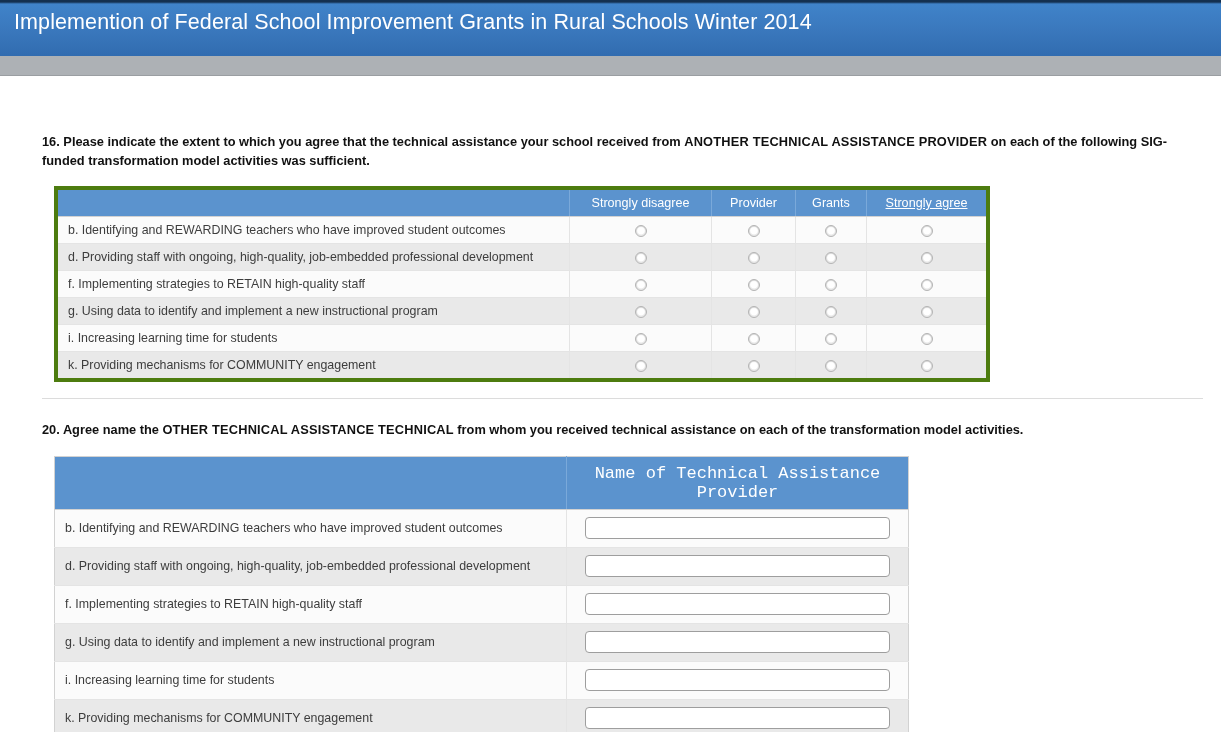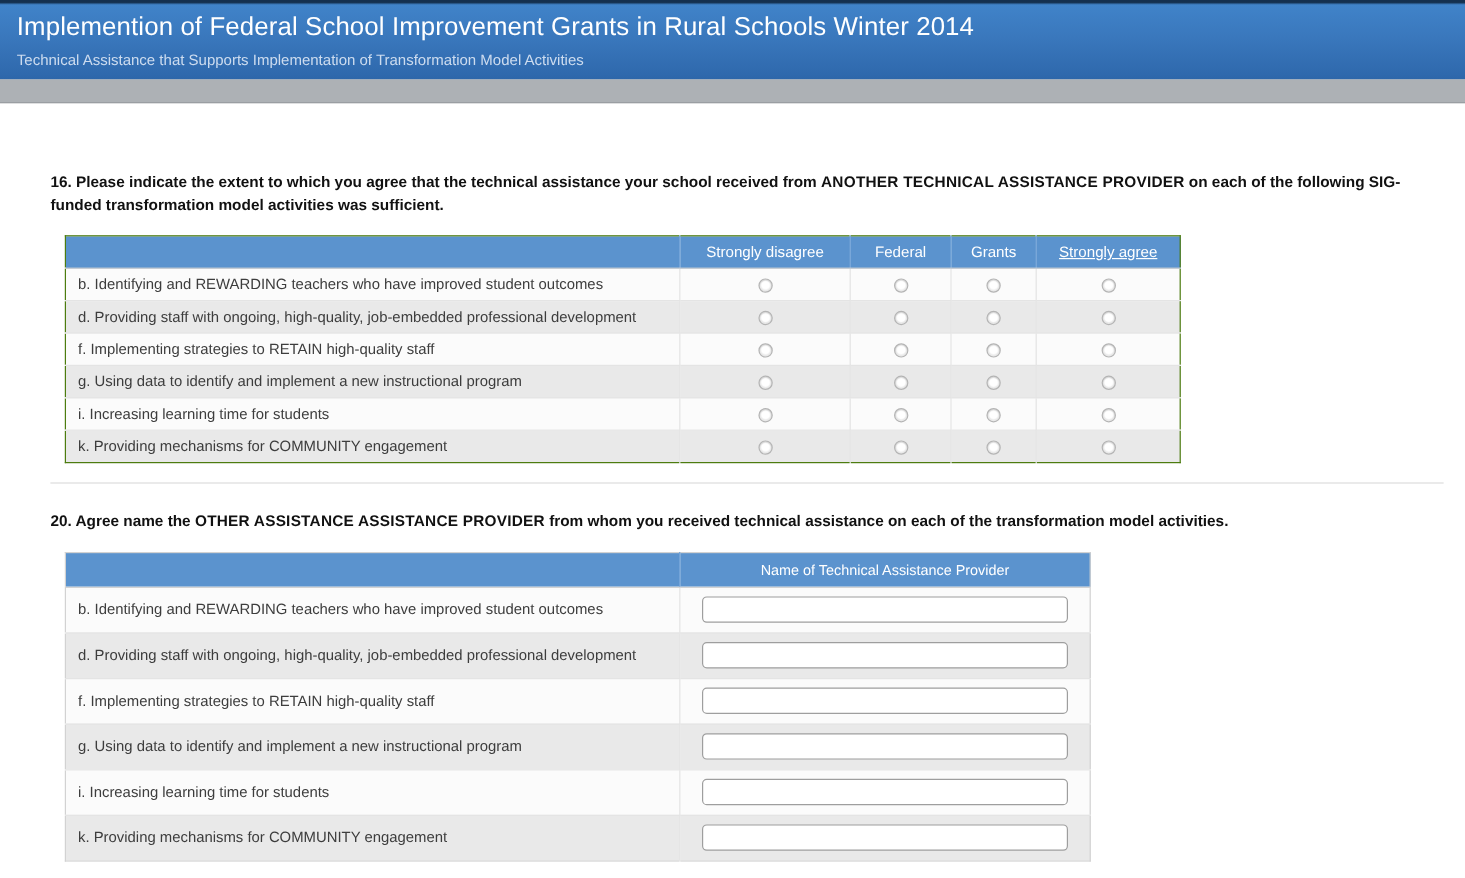"Implemention of Federal School" .site-header { height: 66px -> 56px }
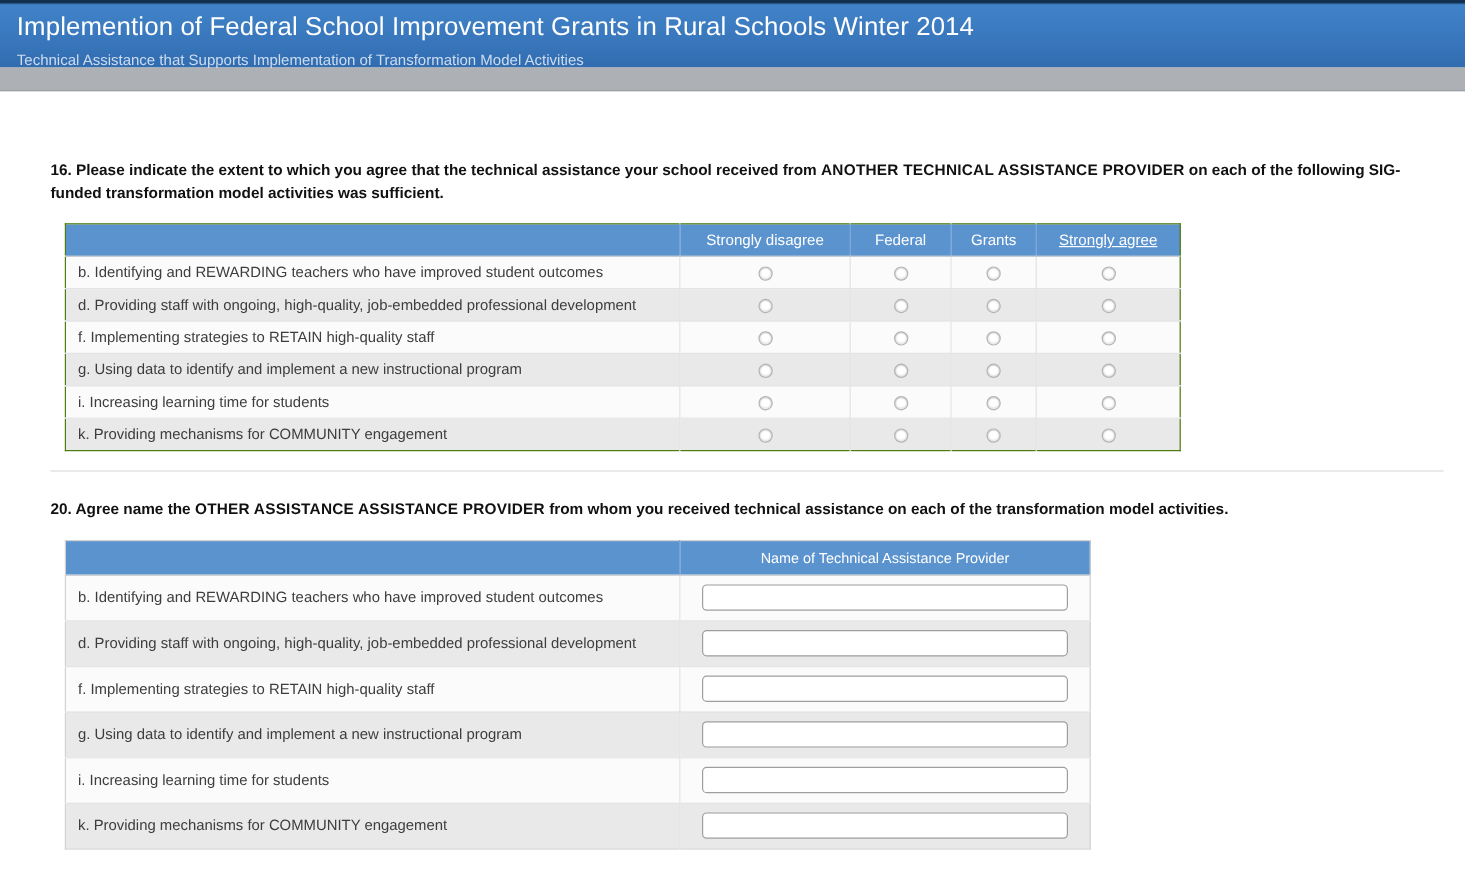"Technical Assistance that Supports" div.header-subtitle { html: <div>Technical Assistance that Supports Implementation of Transformation Model Activities</div> -> none }
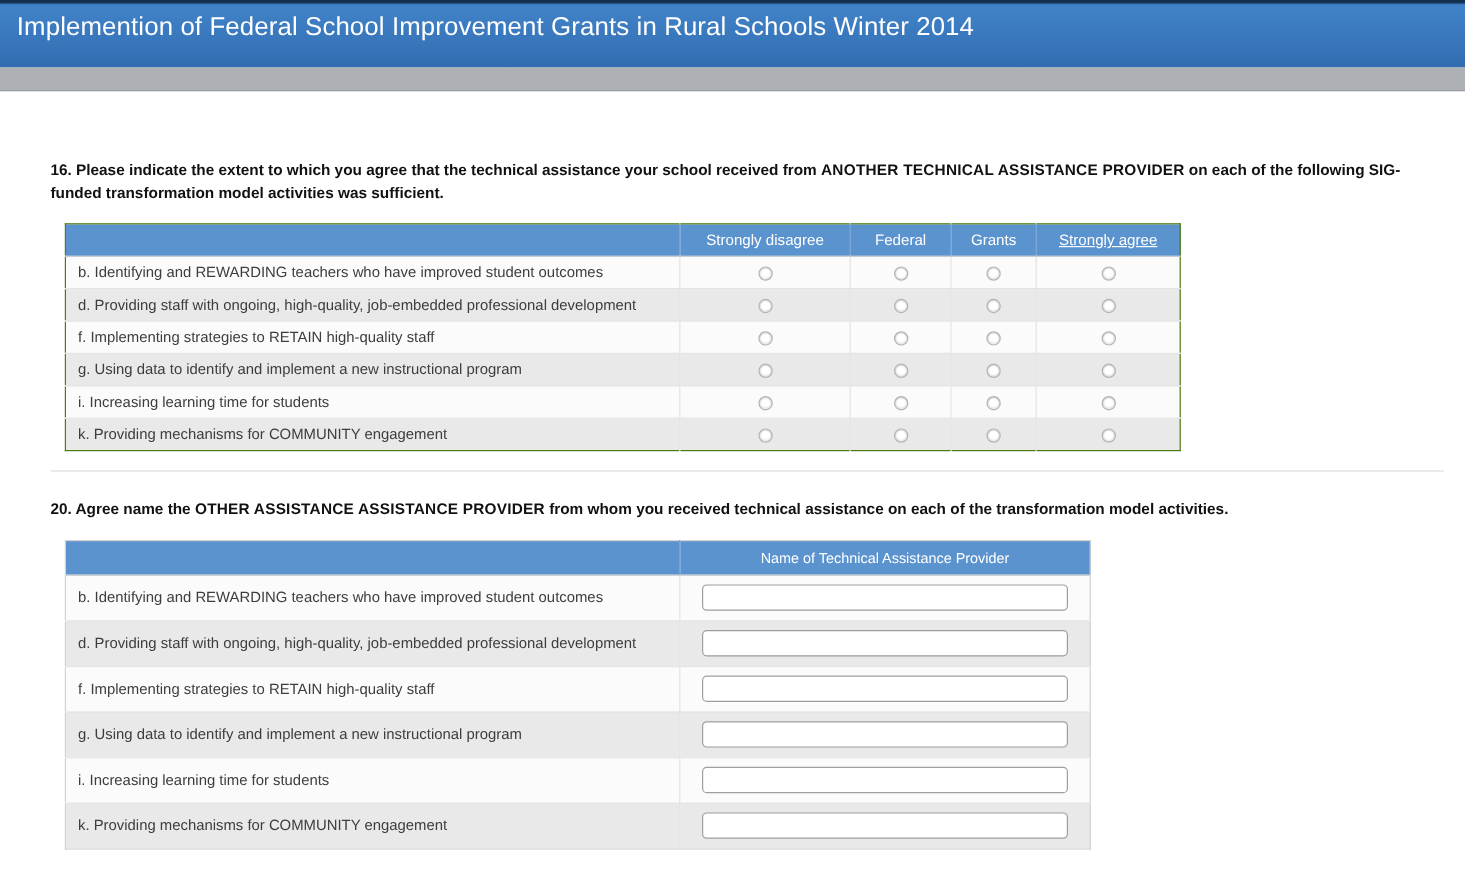"Strongly disagree" .matrix { border: 1px solid #4d7c0f -> 4px solid #4d7c0f }
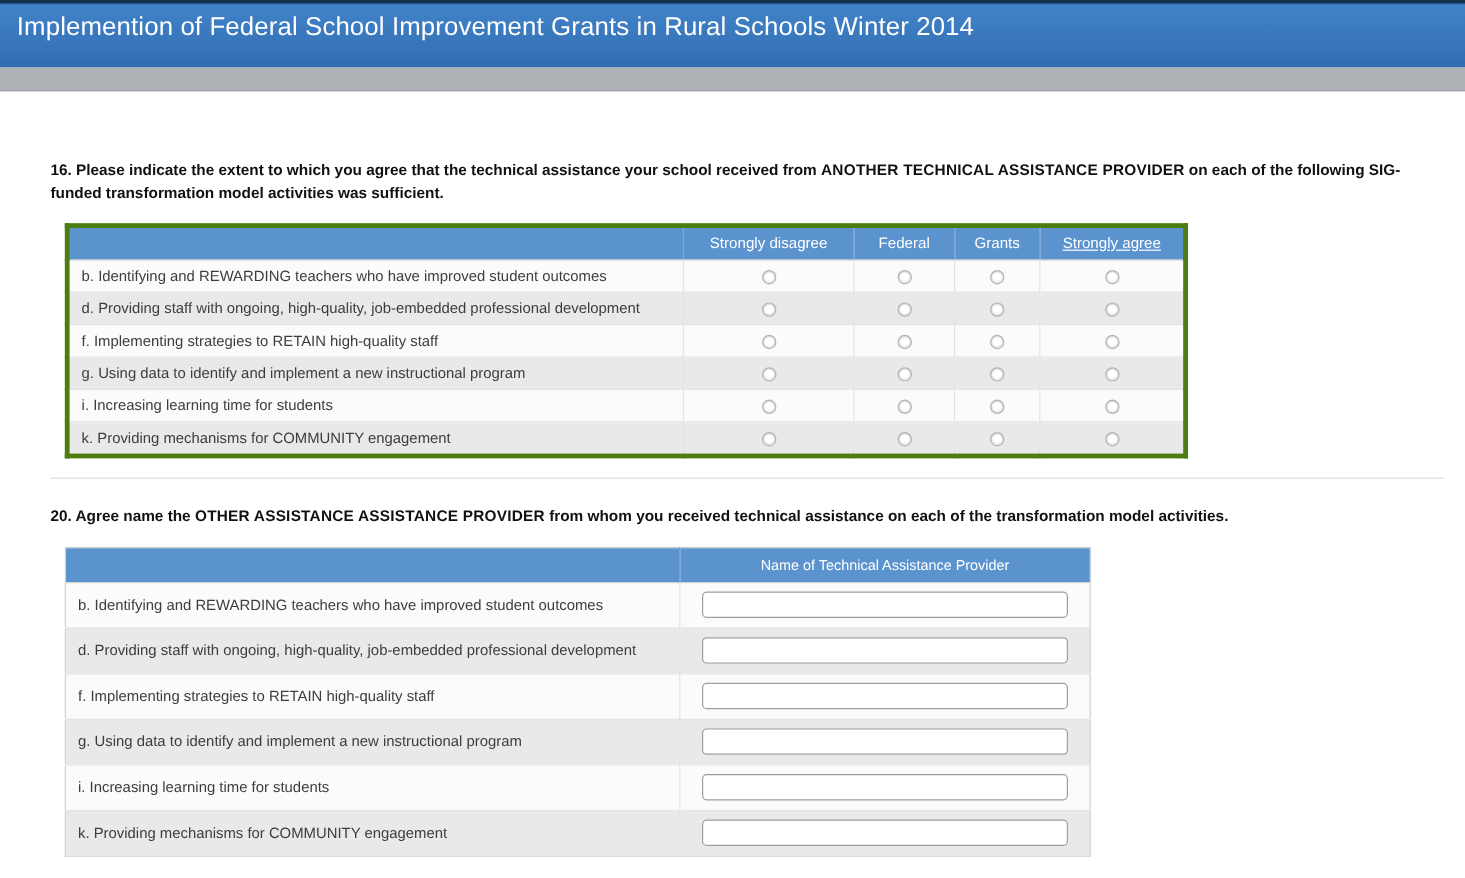"Federal" th.col-d { text: Federal -> Provider }
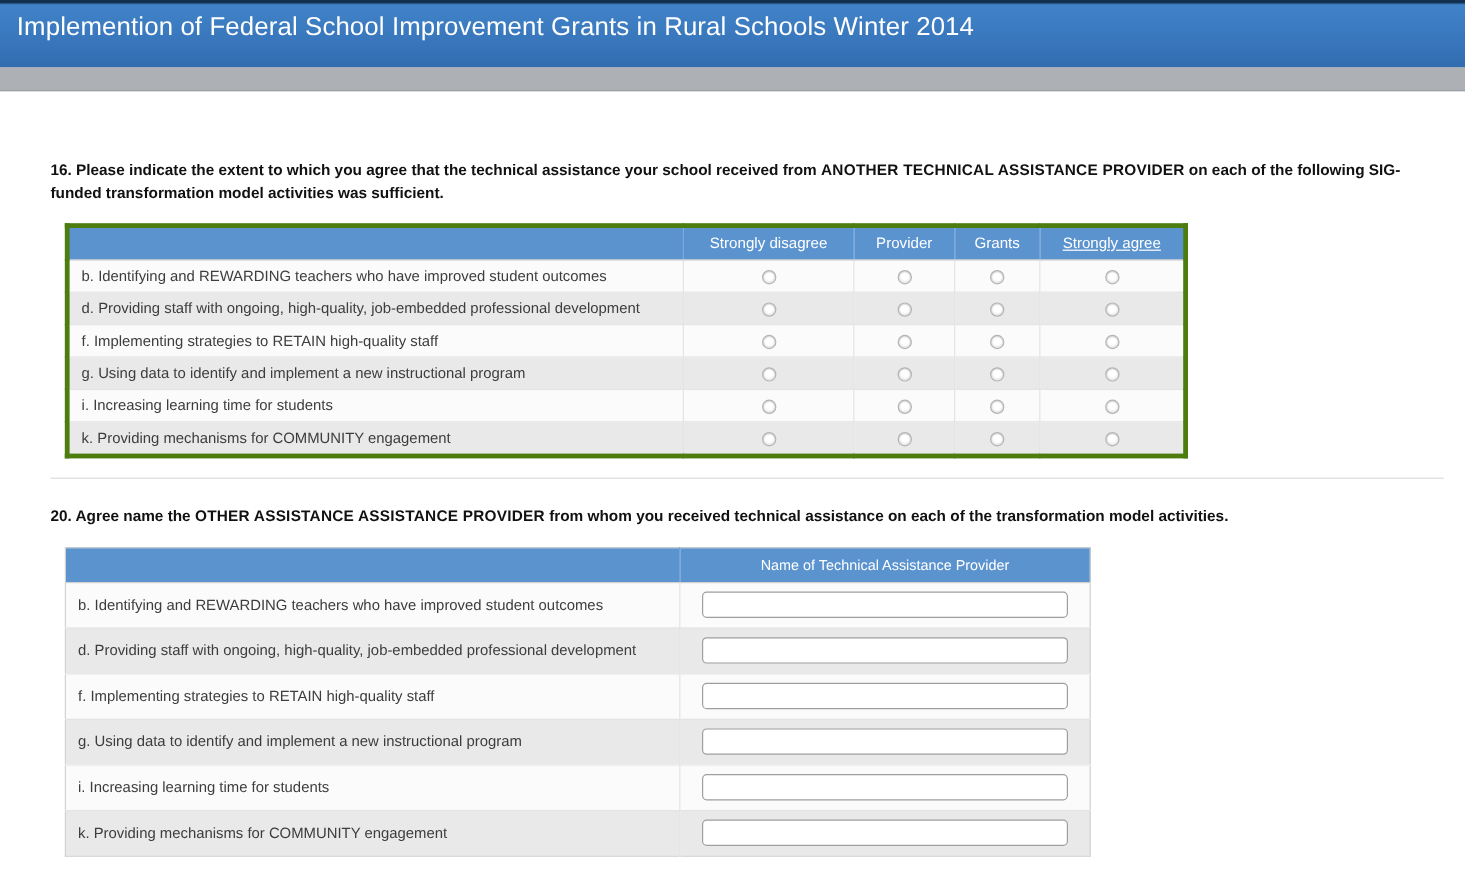"OTHER ASSISTANCE ASSISTANCE PROVIDER" span.emph { text: ASSISTANCE ASSISTANCE PROVIDER -> TECHNICAL ASSISTANCE TECHNICAL }
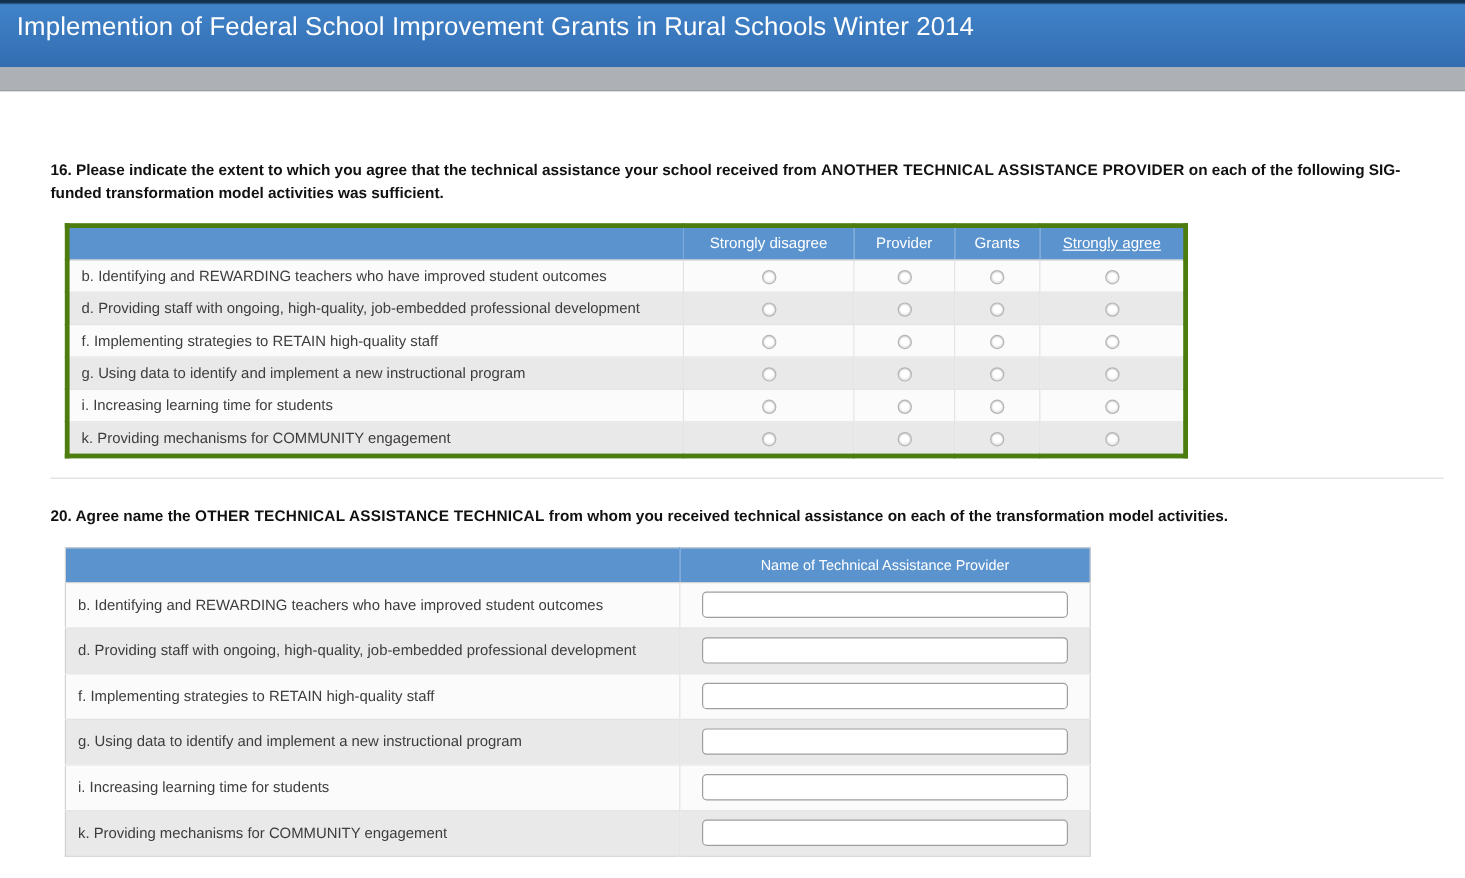"Name of Technical Assistance Provider" .textmatrix th { font-family: none -> Liberation Mono, monospace; font-size: 12px -> 17px }
